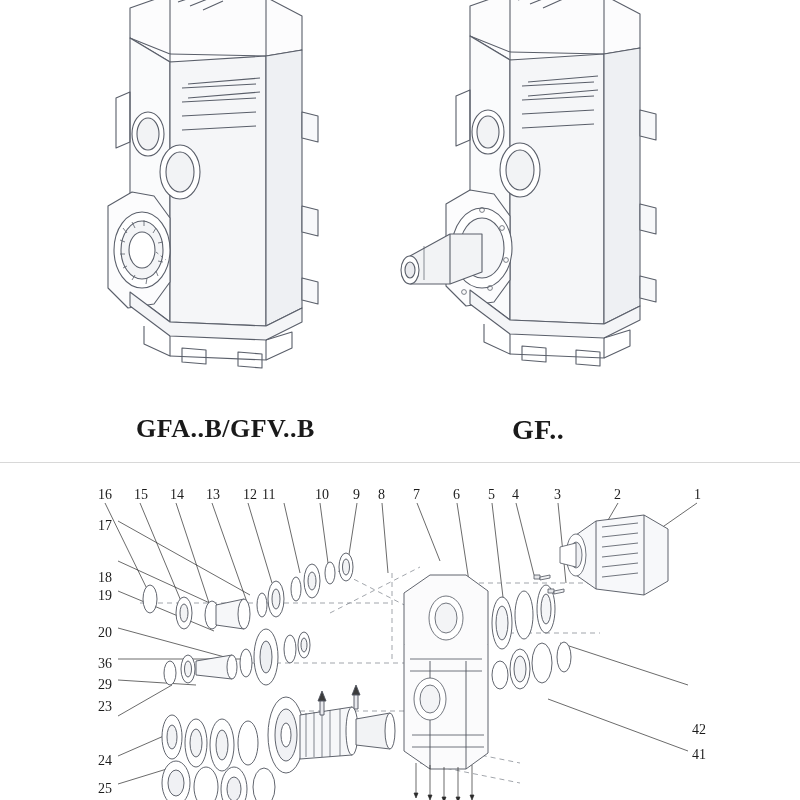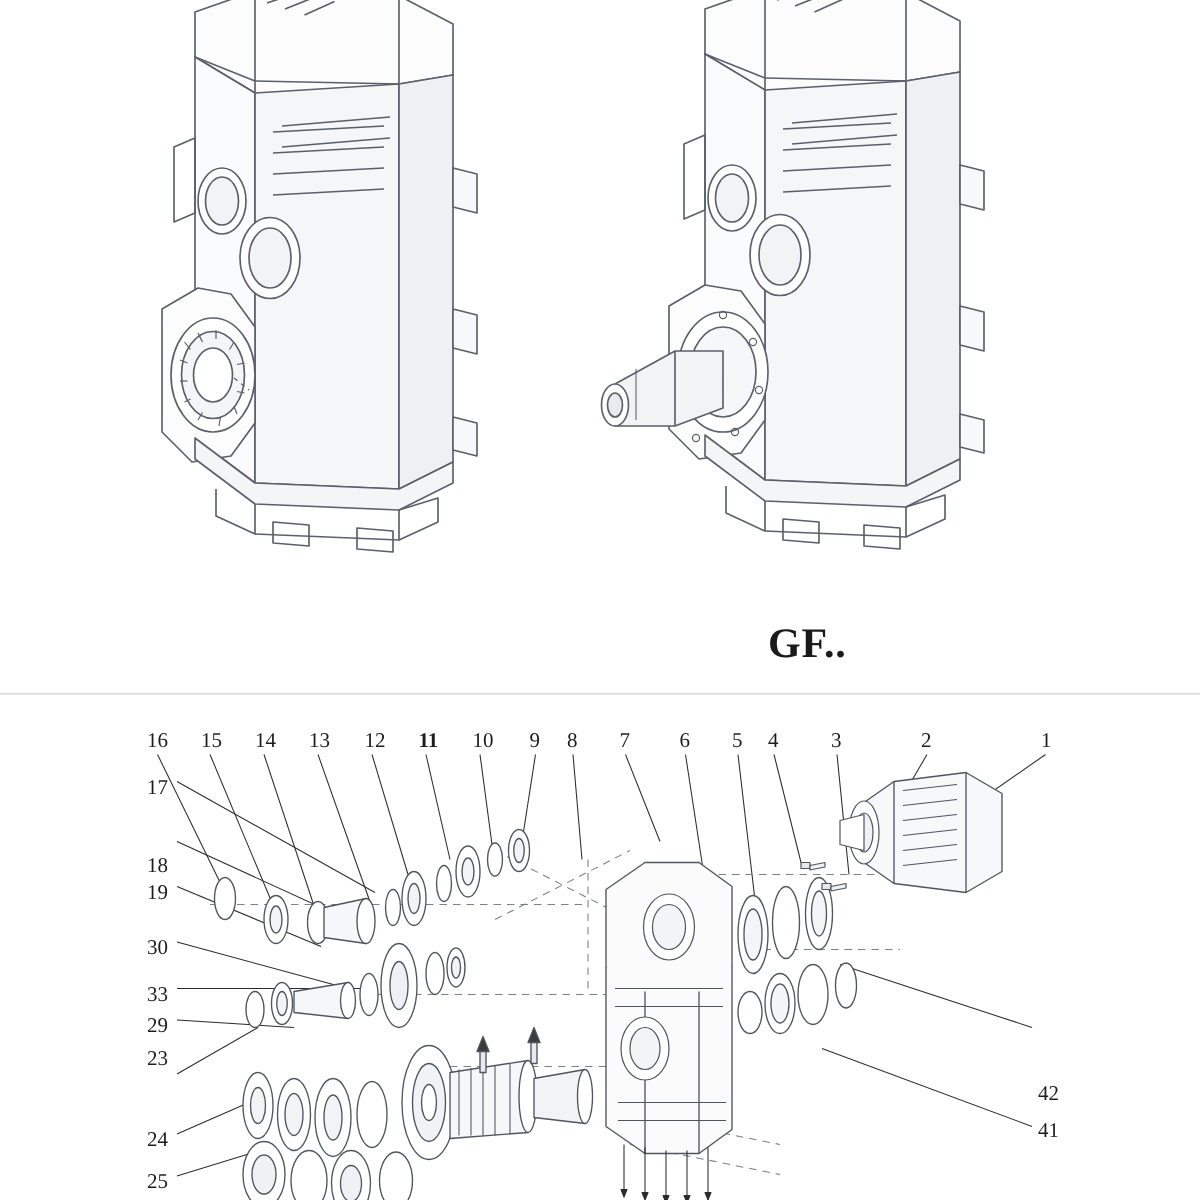"GFA..B/GFV..B" div.caption { html: none -> <div>GFA..B/GFV..B</div> }
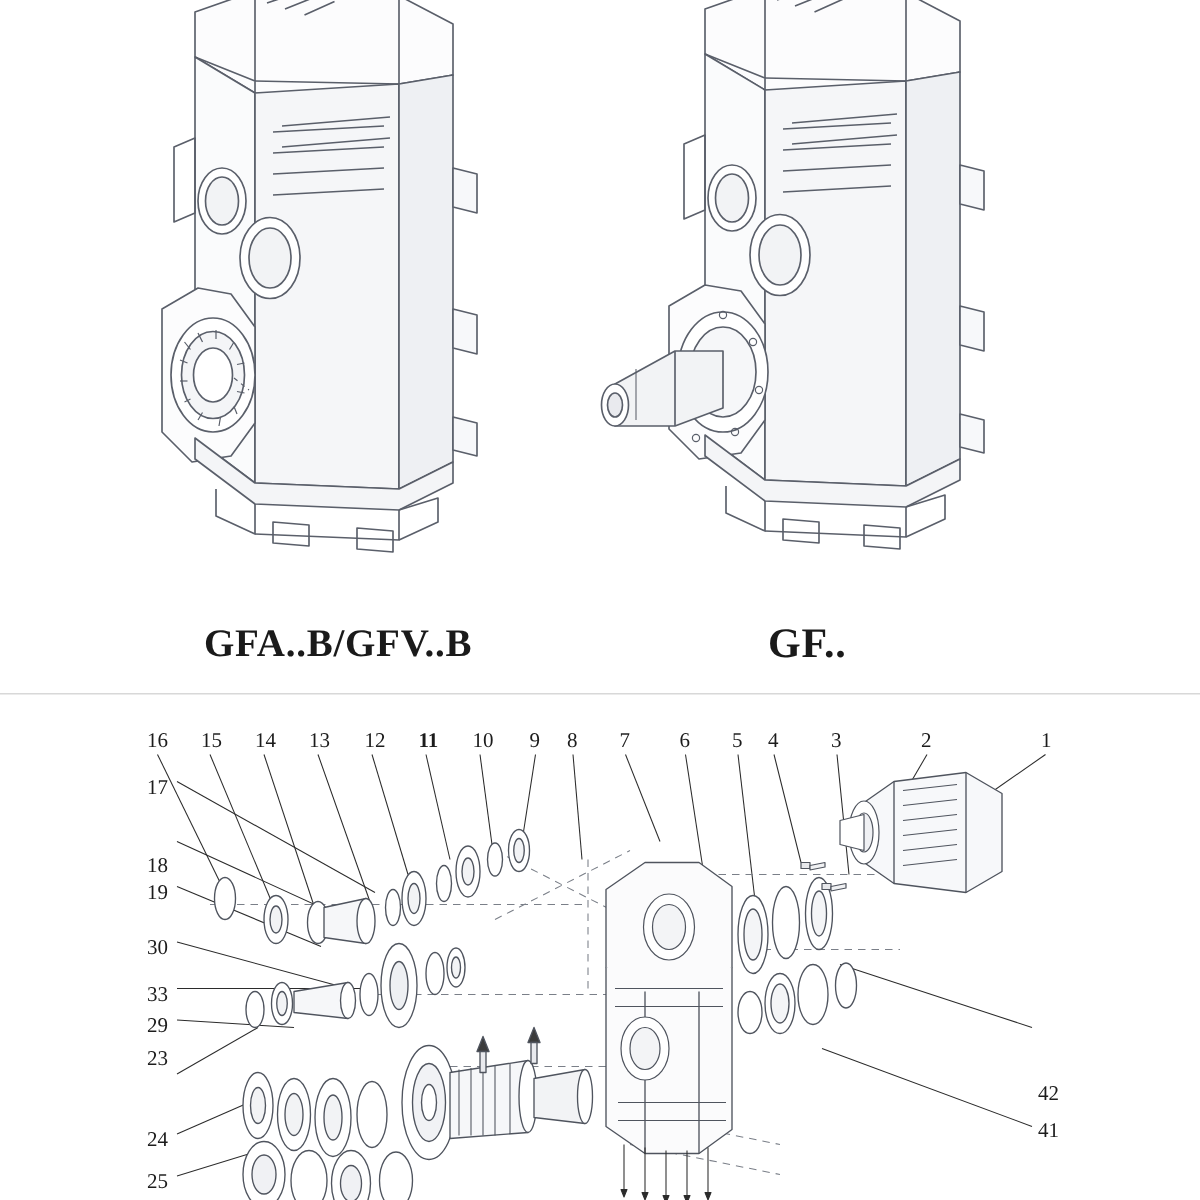"11" span.num { font-weight: bold -> none; left: 279px -> 262px }
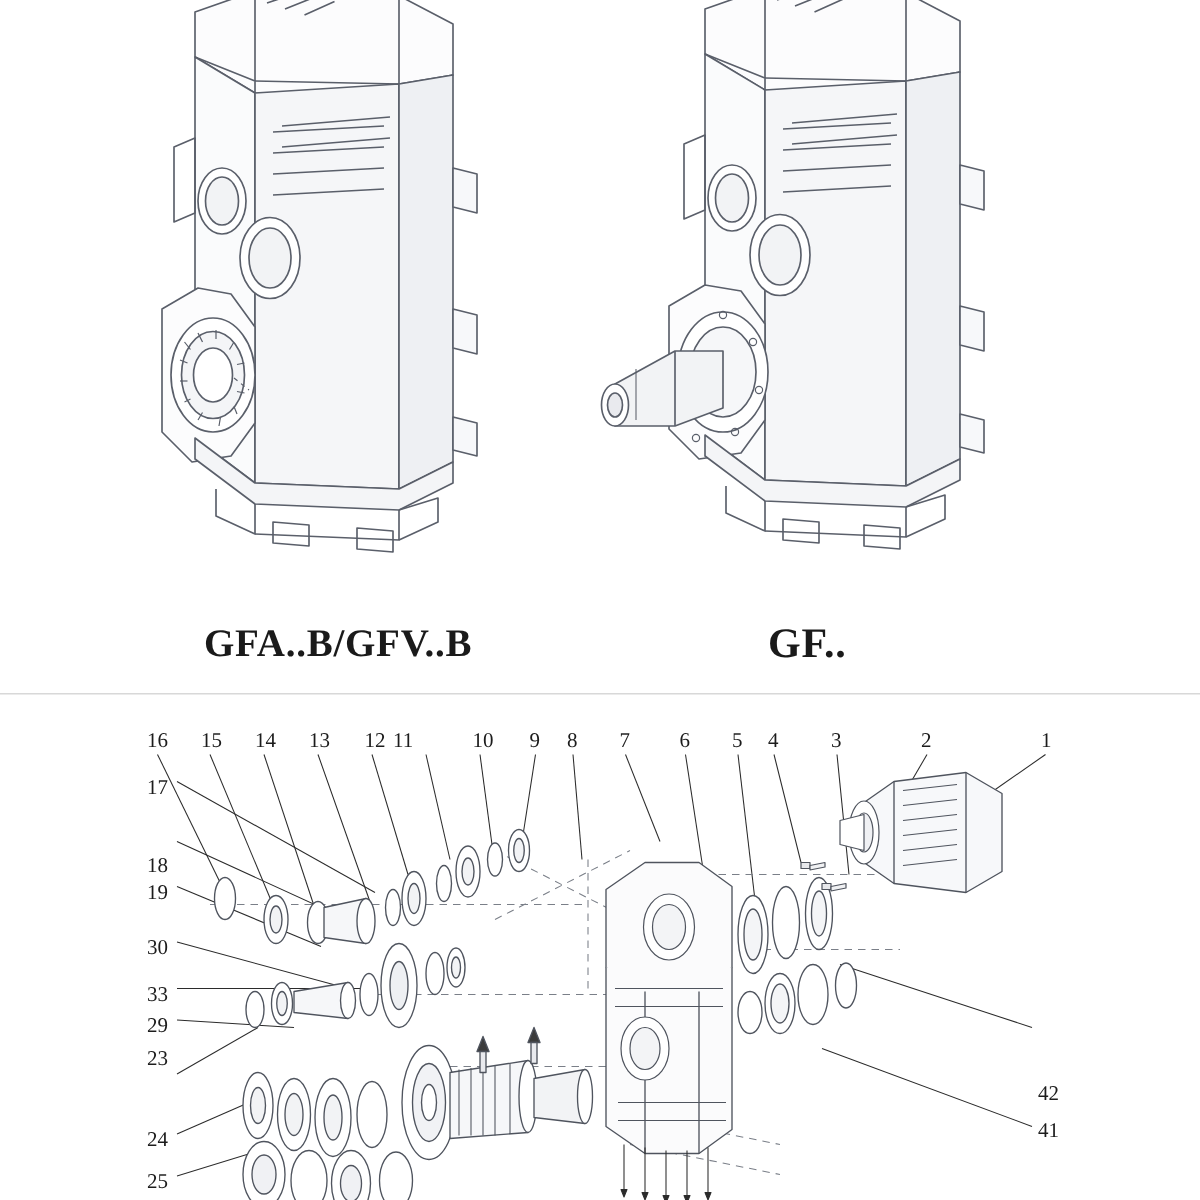"30" span.num { text: 30 -> 20 }
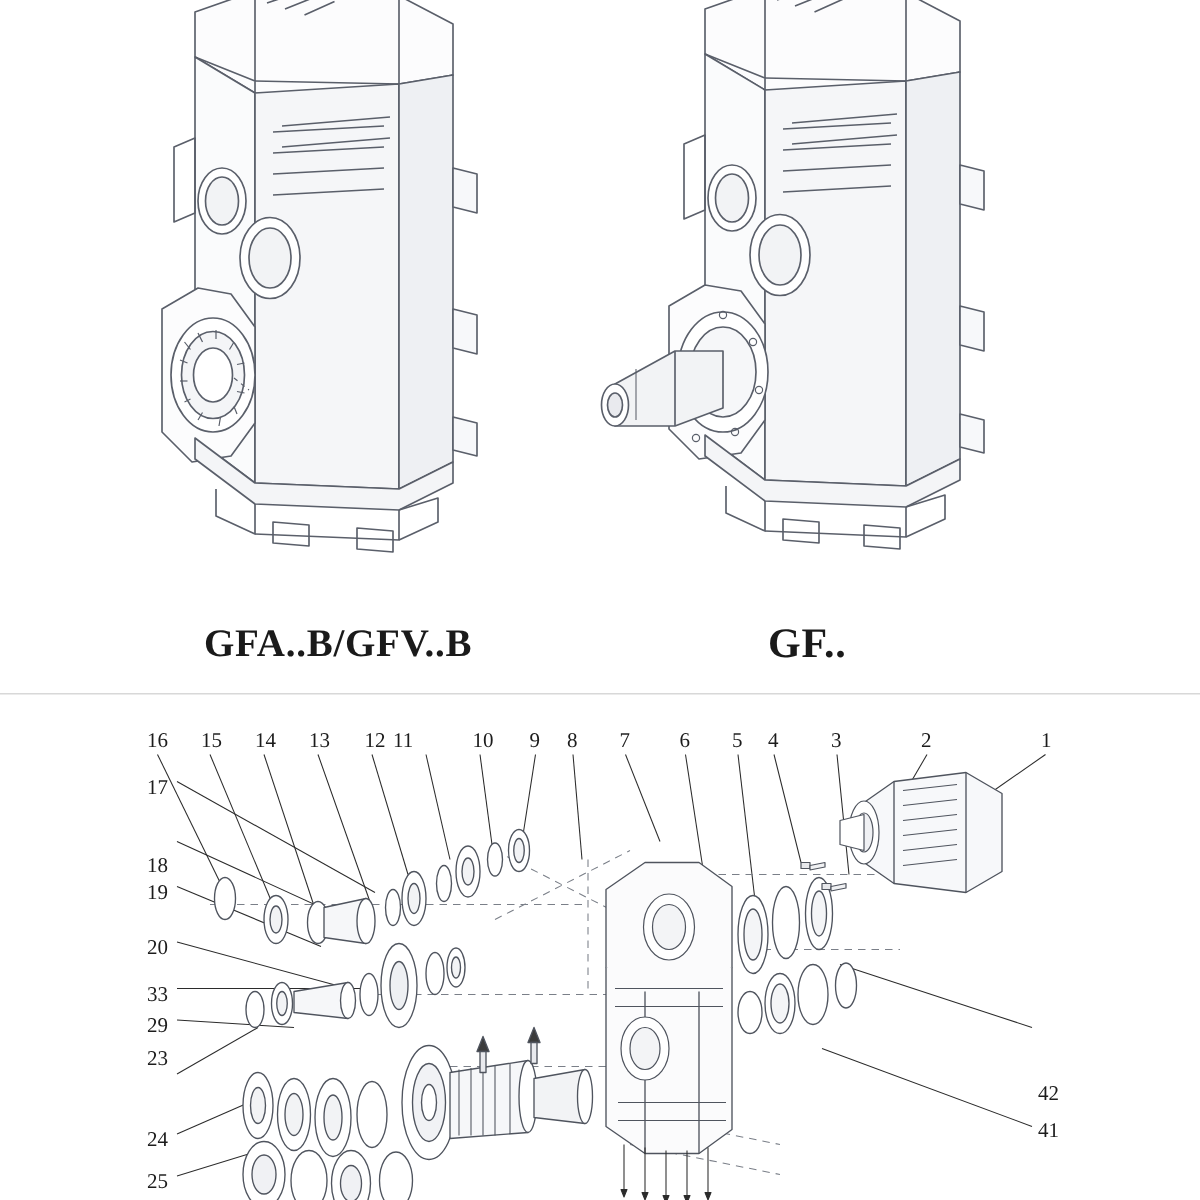"33" span.num { text: 33 -> 36 }
